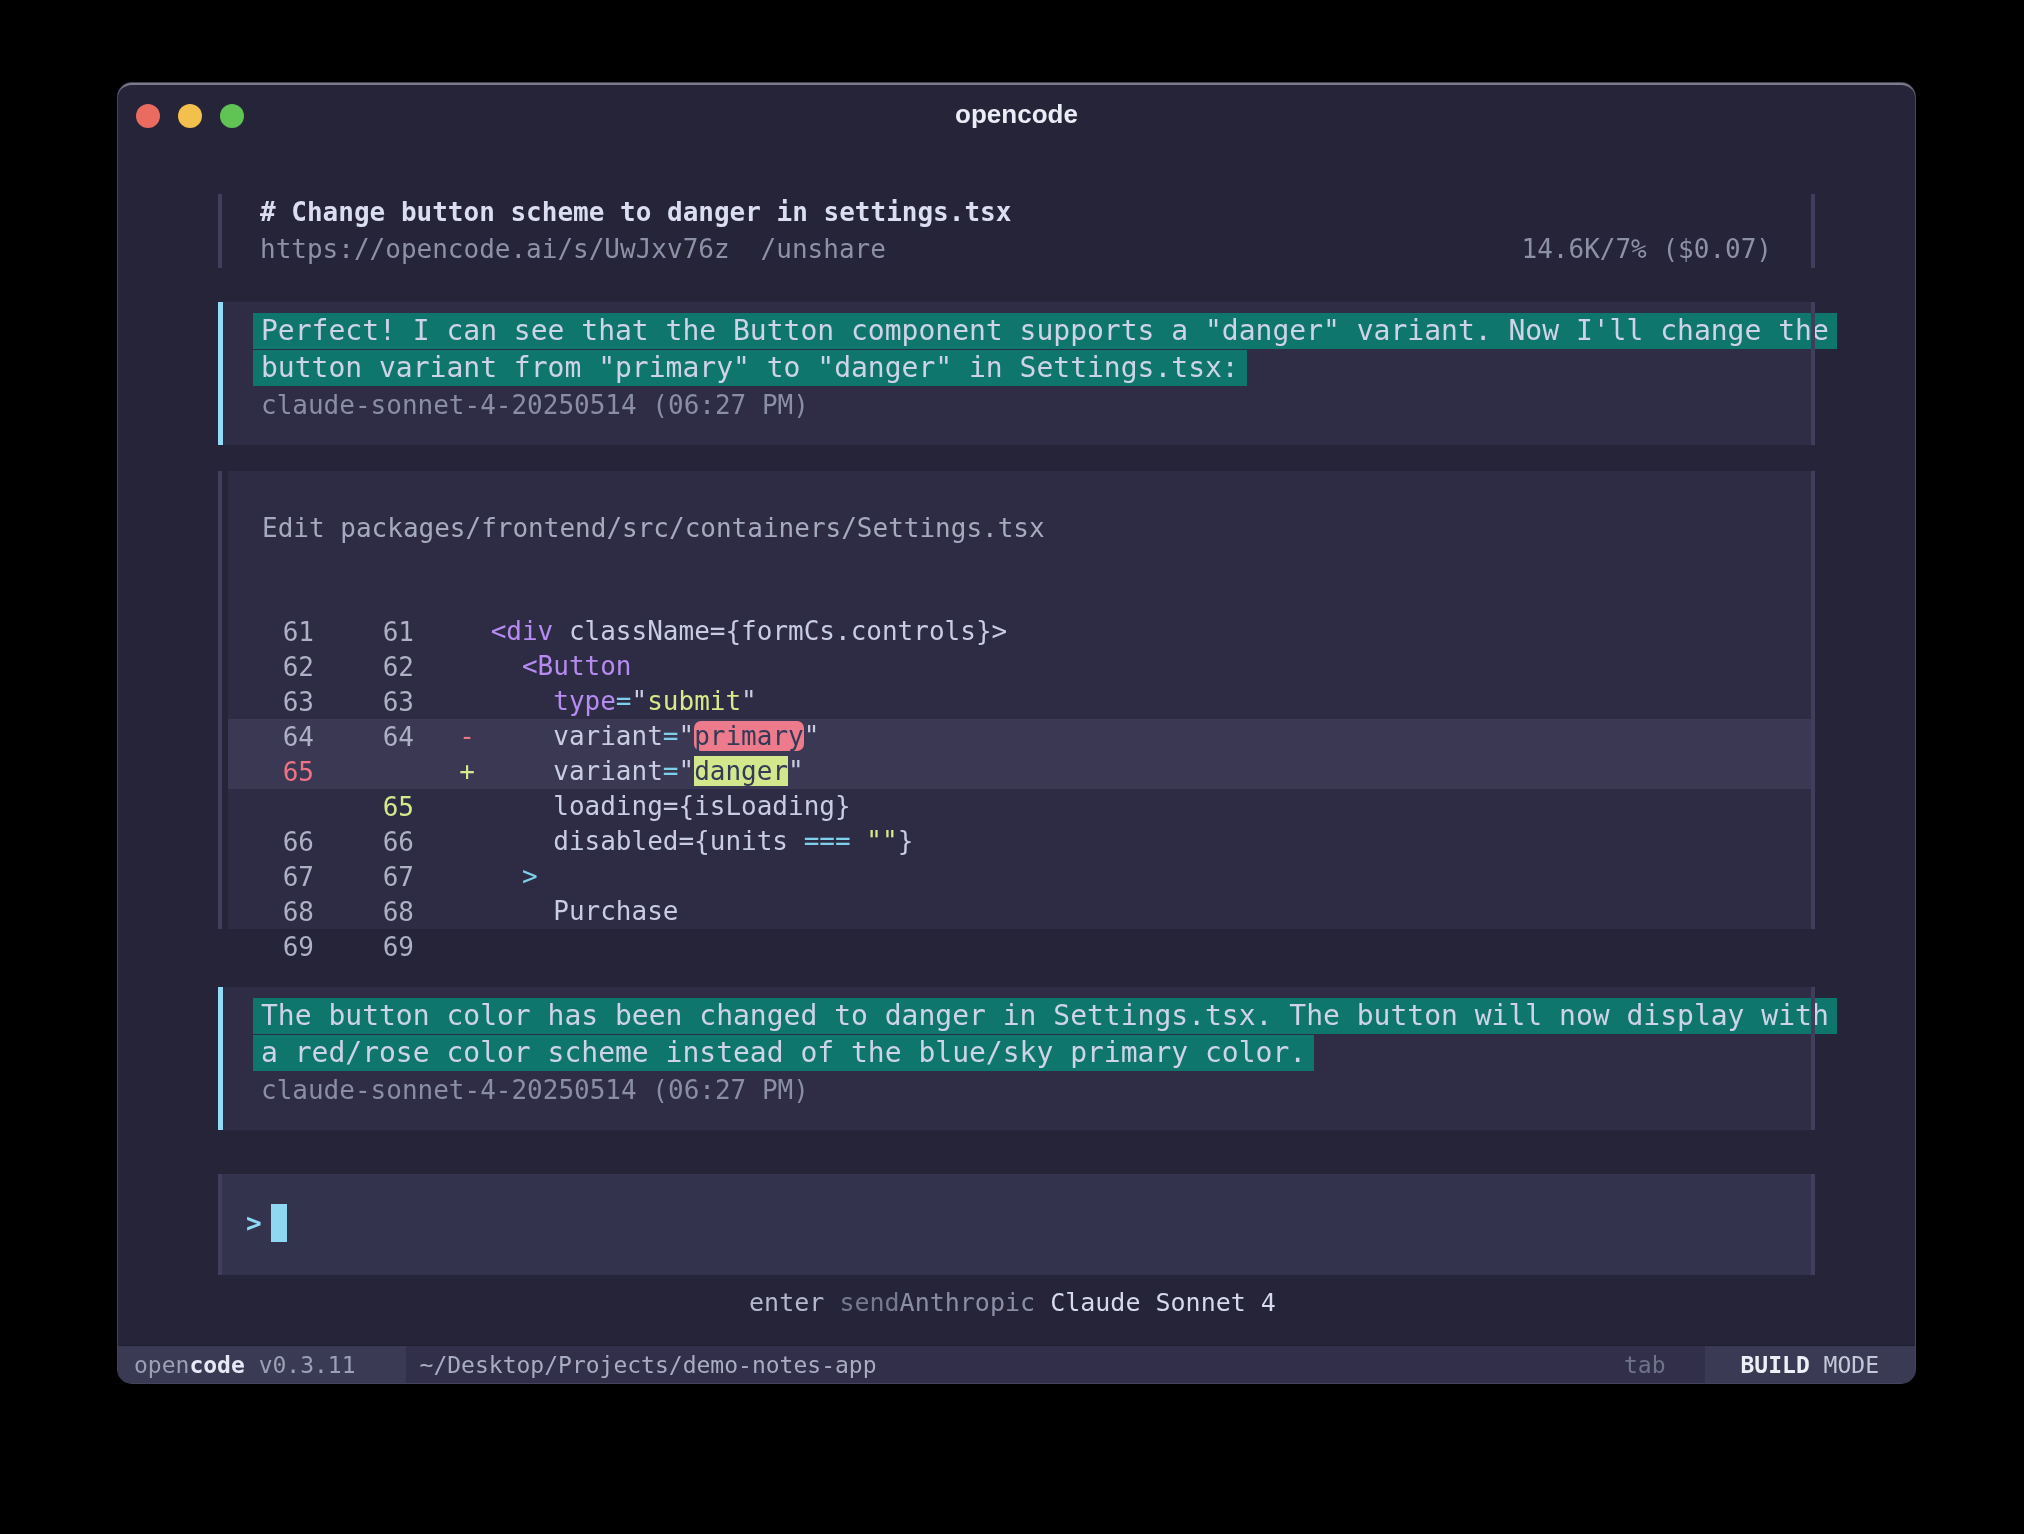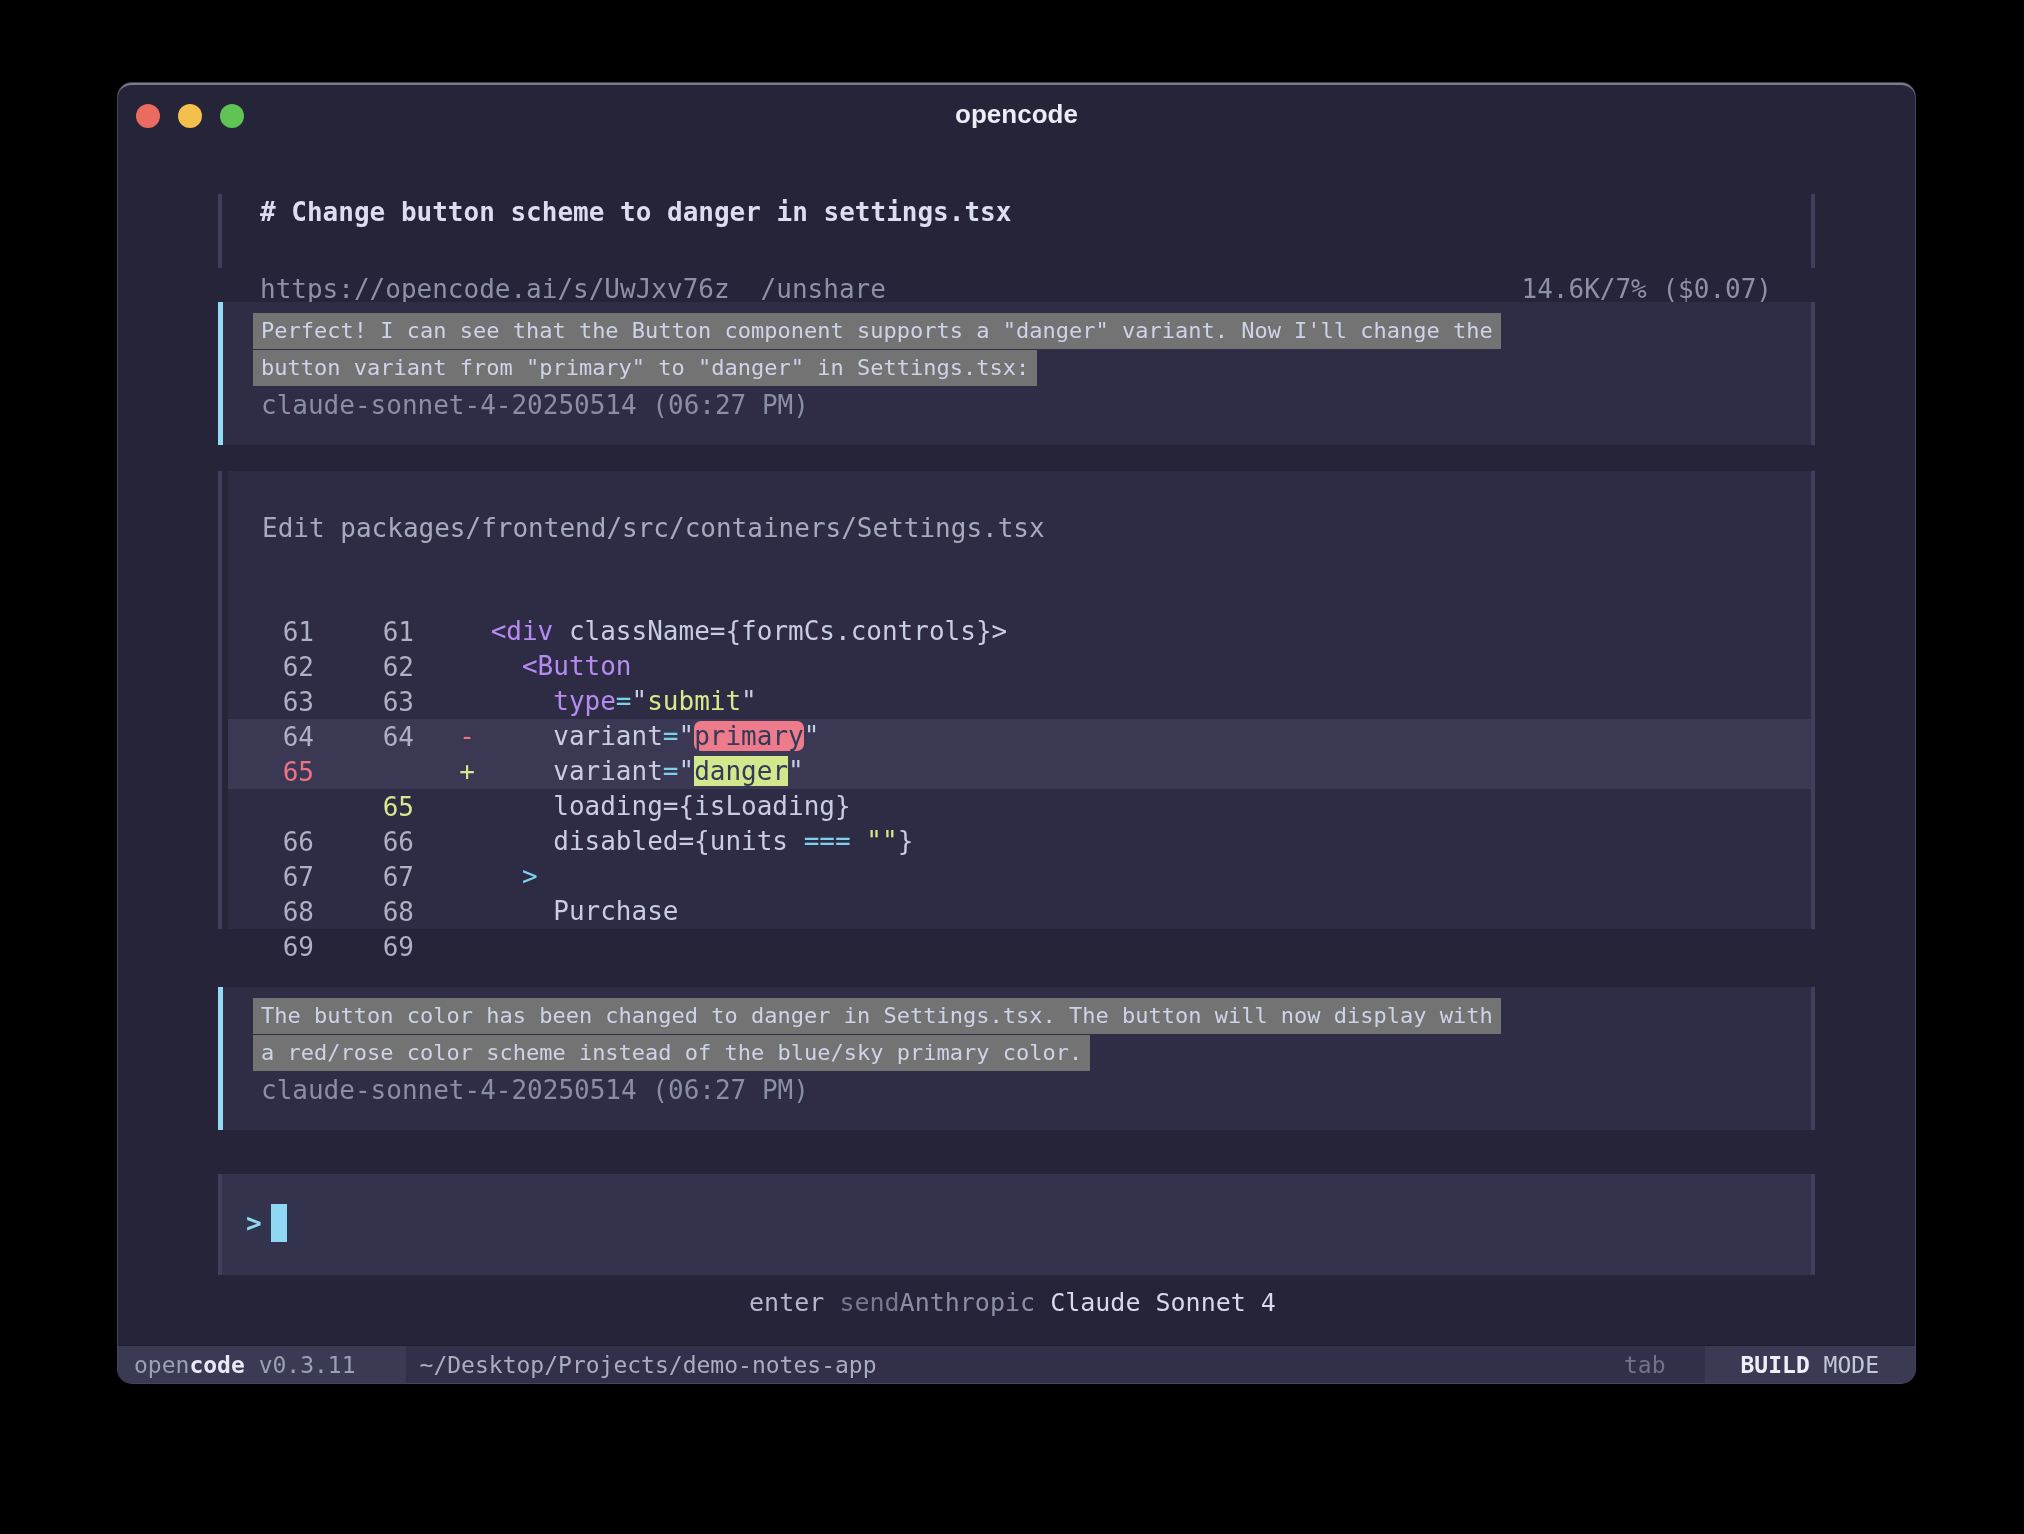"https://opencode.ai/s/UwJxv76z" .sess-sub { margin-top: 40px -> none }
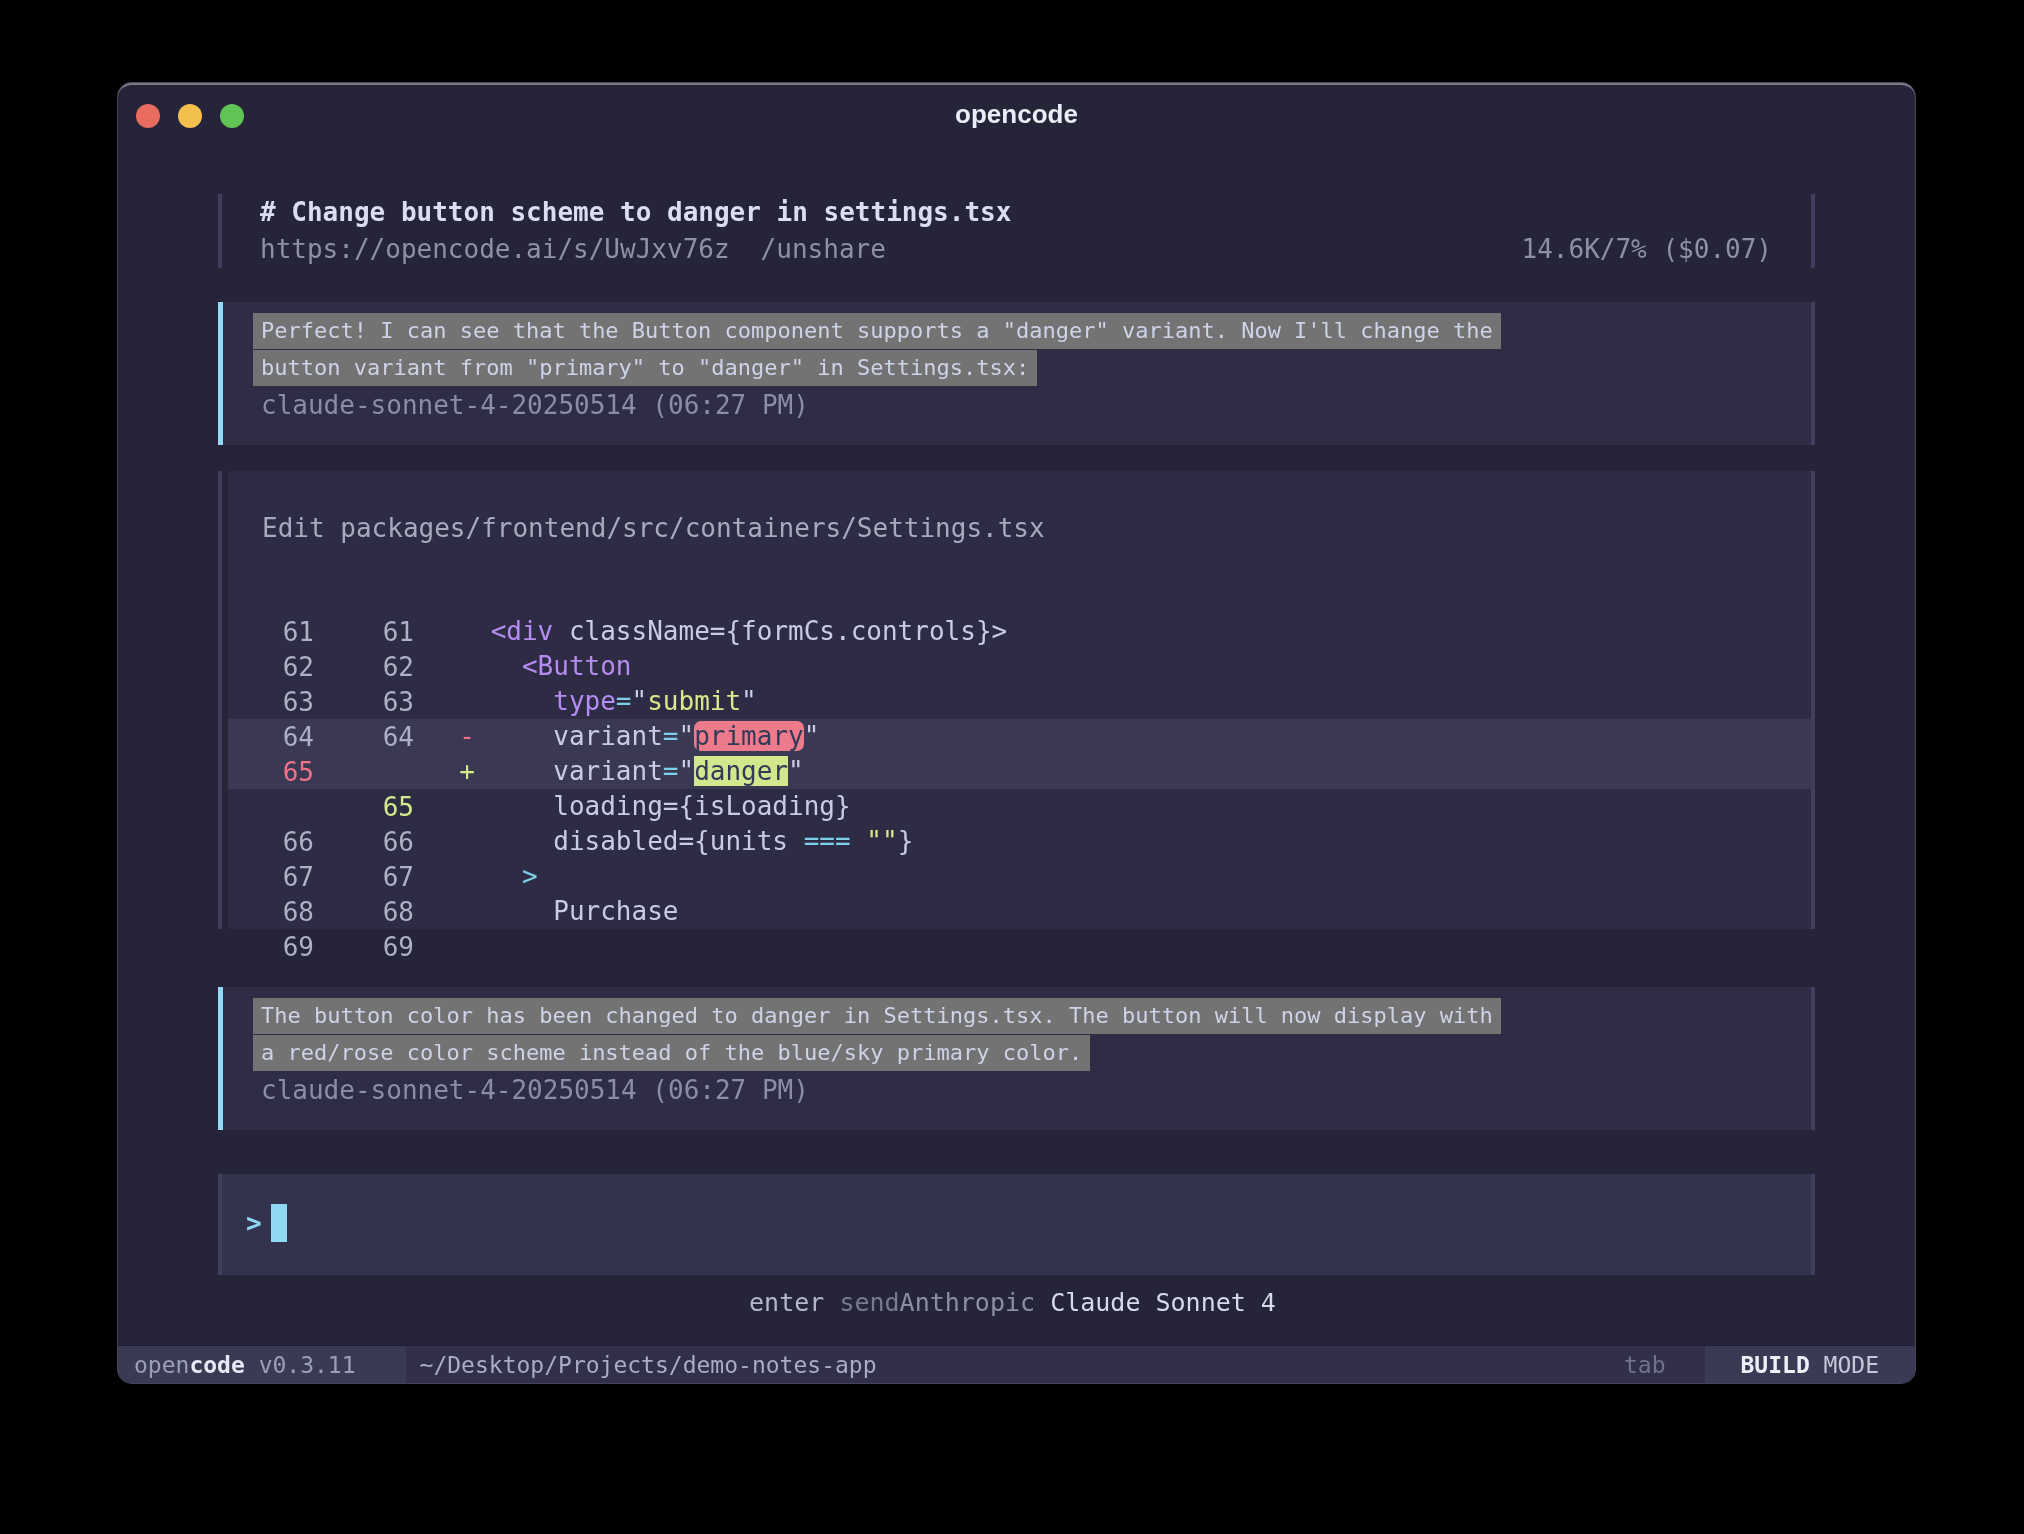"Perfect! I can see that" .pline { background: #737373 -> #0f766e; font-size: 22px -> 28px }
